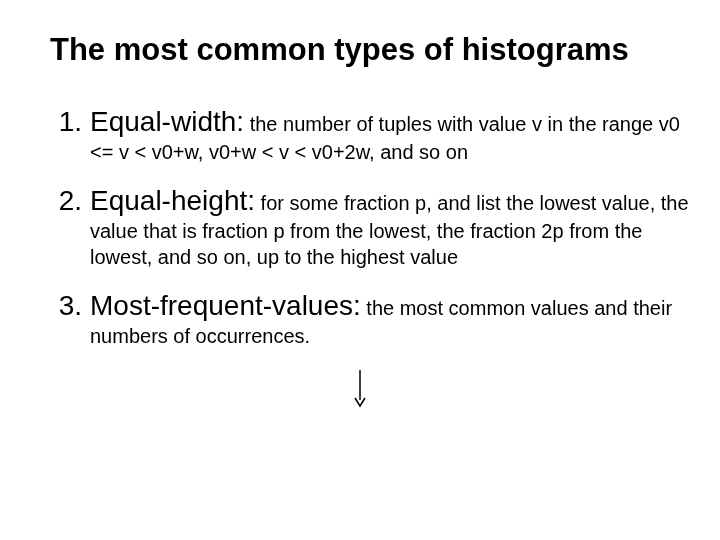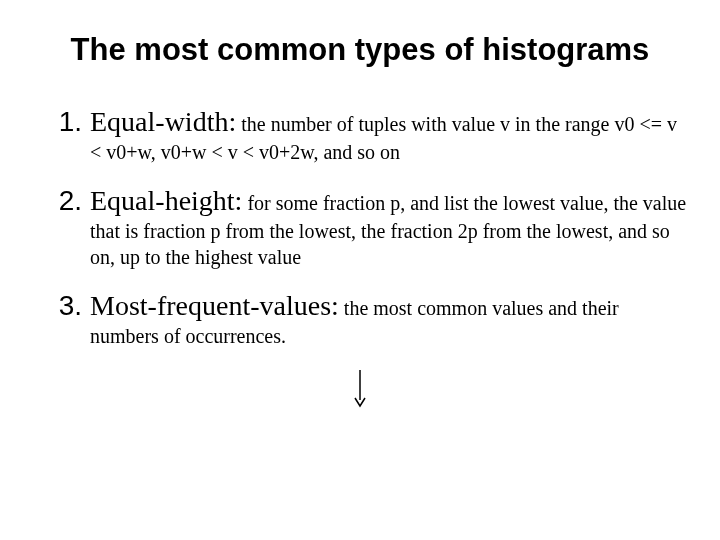"The most common types of" .title { text-align: center -> left }
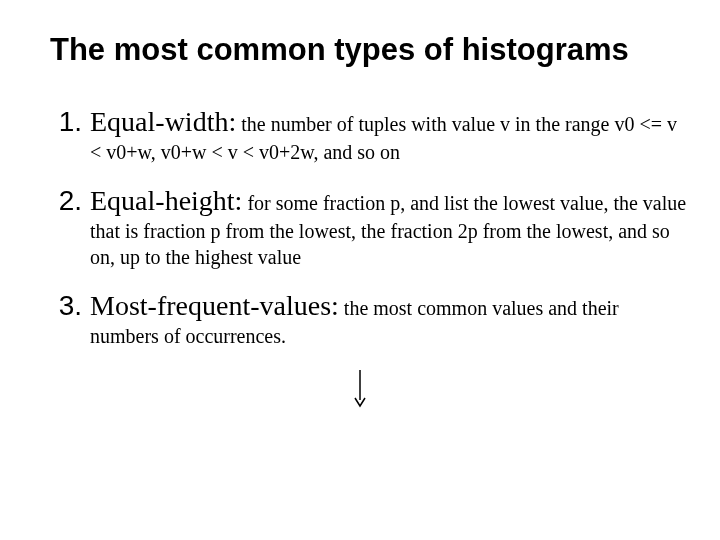"Equal-width: the number of tuples" .body { font-family: Liberation Serif, serif -> none }
